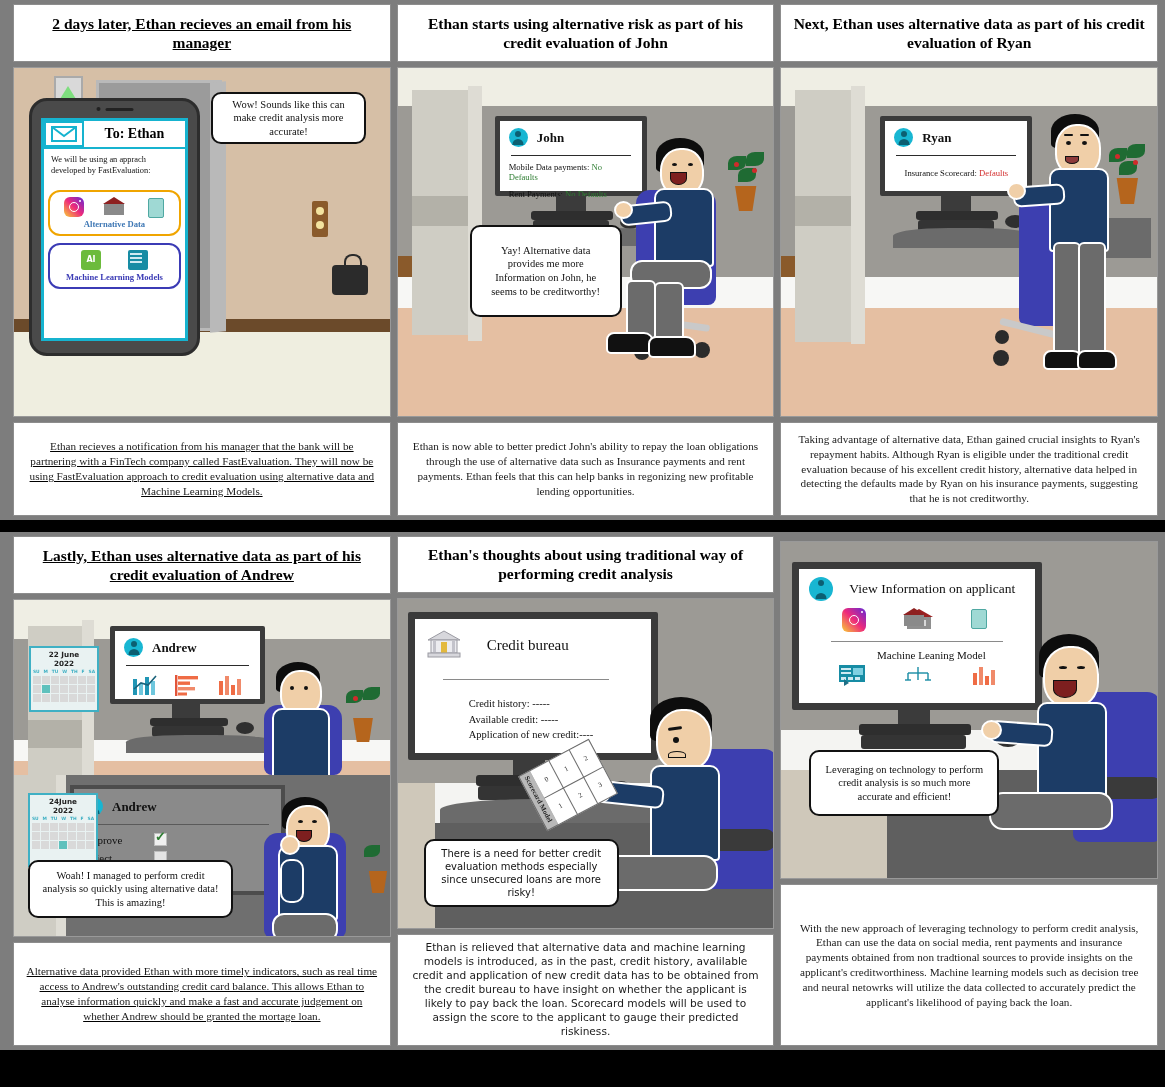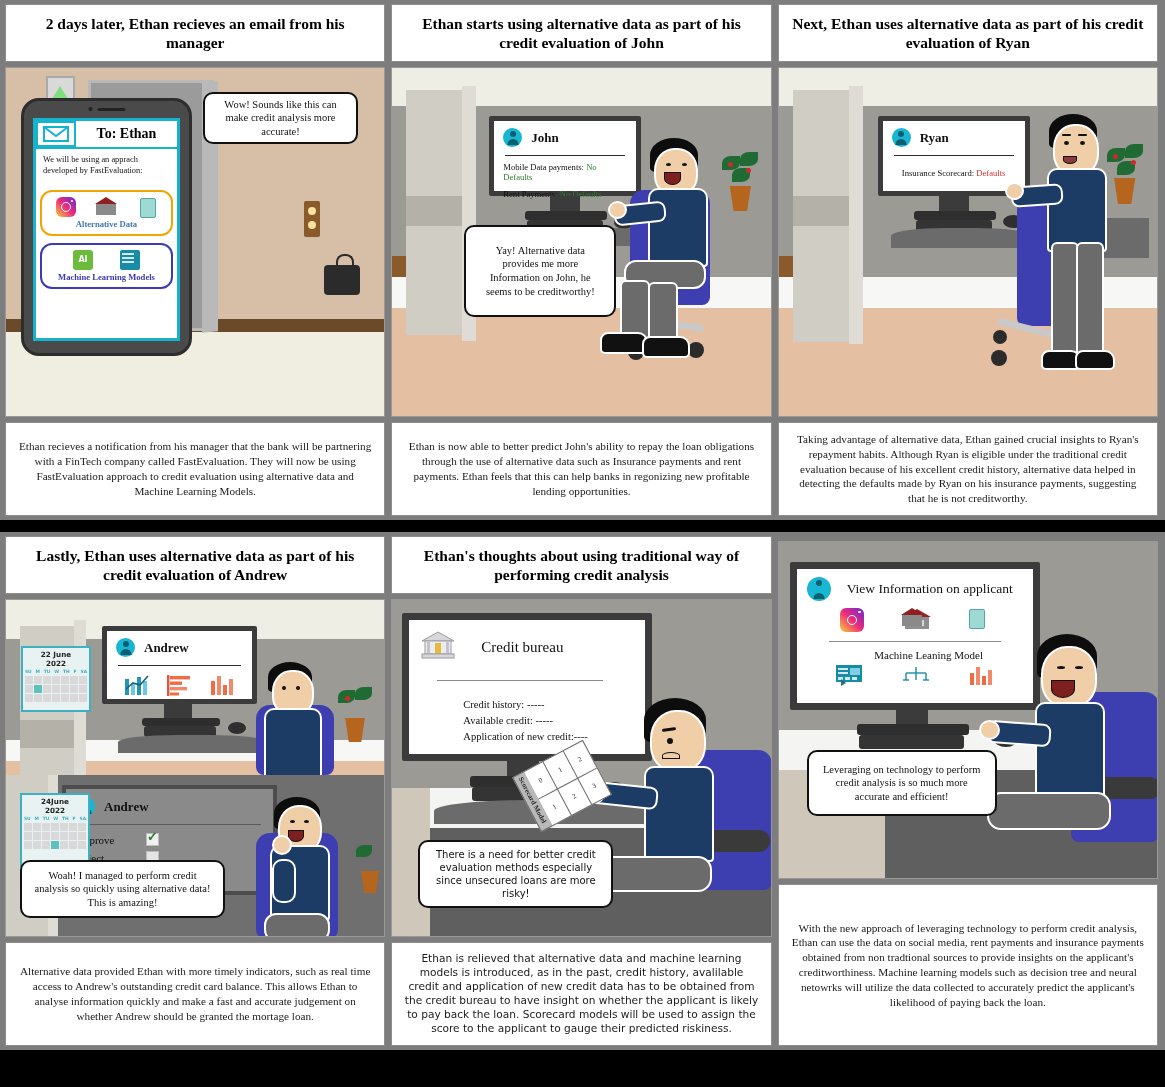"2 days later, Ethan recieves" .cellwrap:first-child { margin-left: 1px -> 9px; text-decoration: none -> underline }
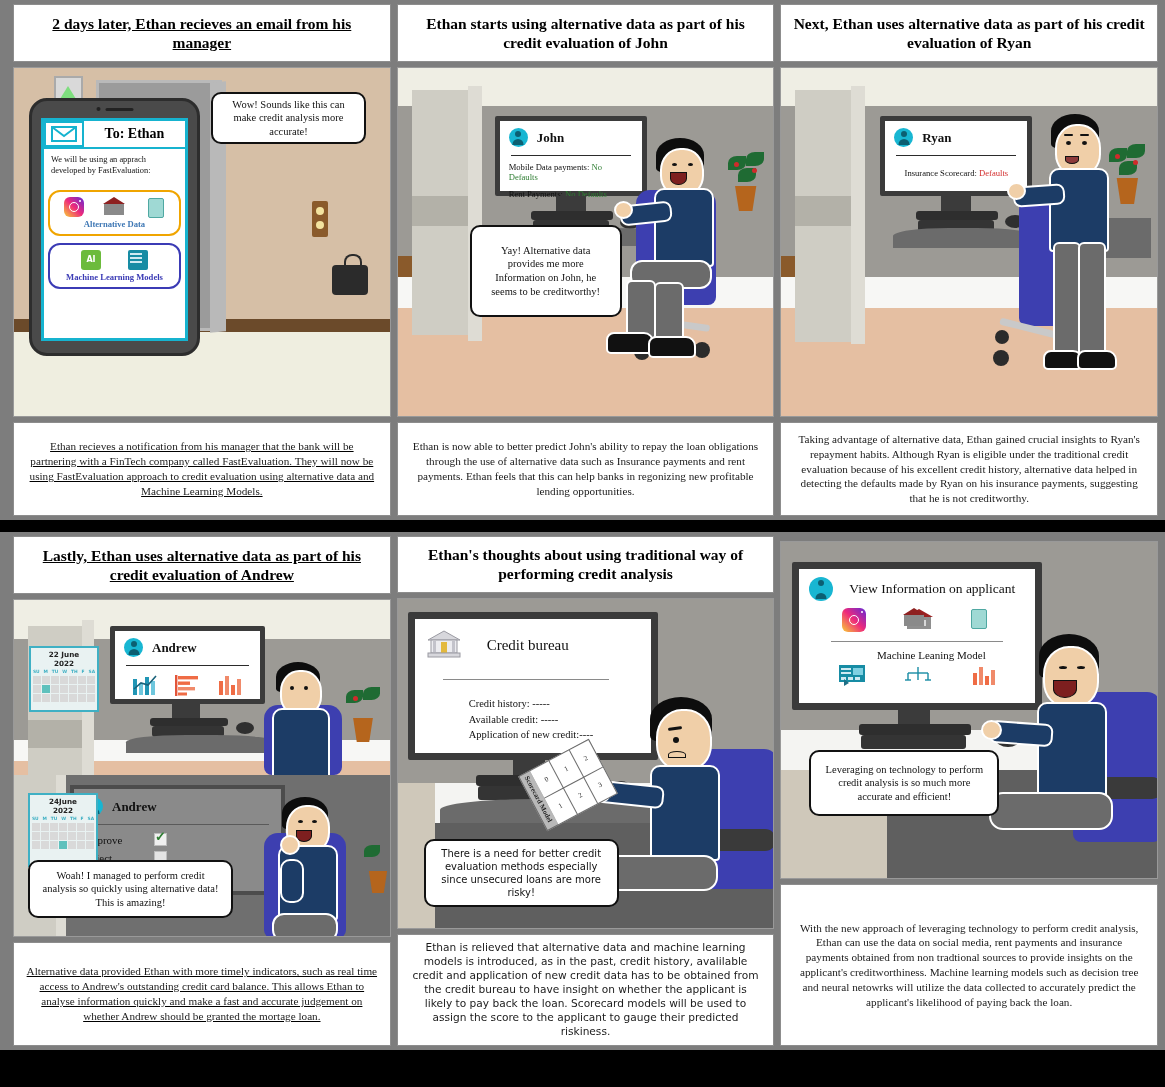"Ethan starts using alternative data" div.title { text: data -> risk }
